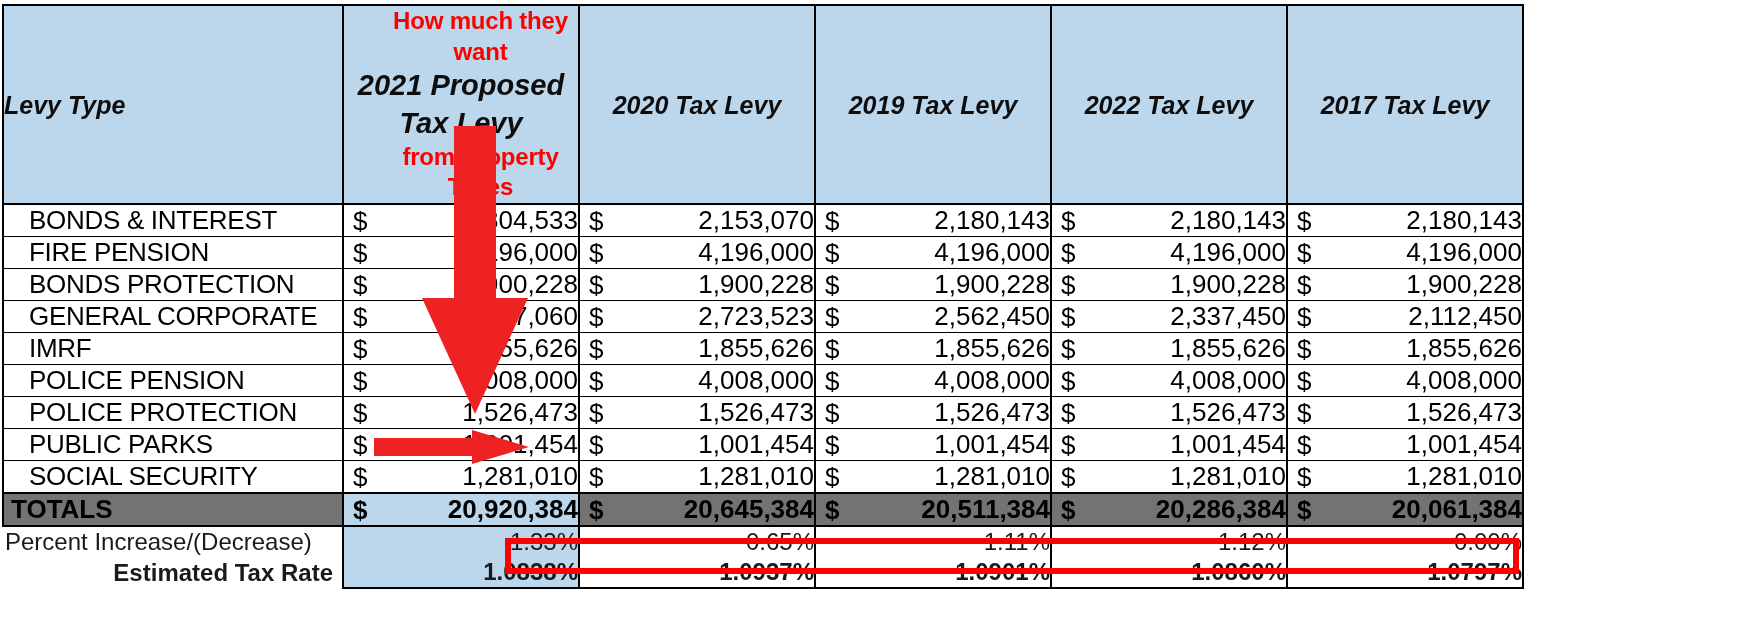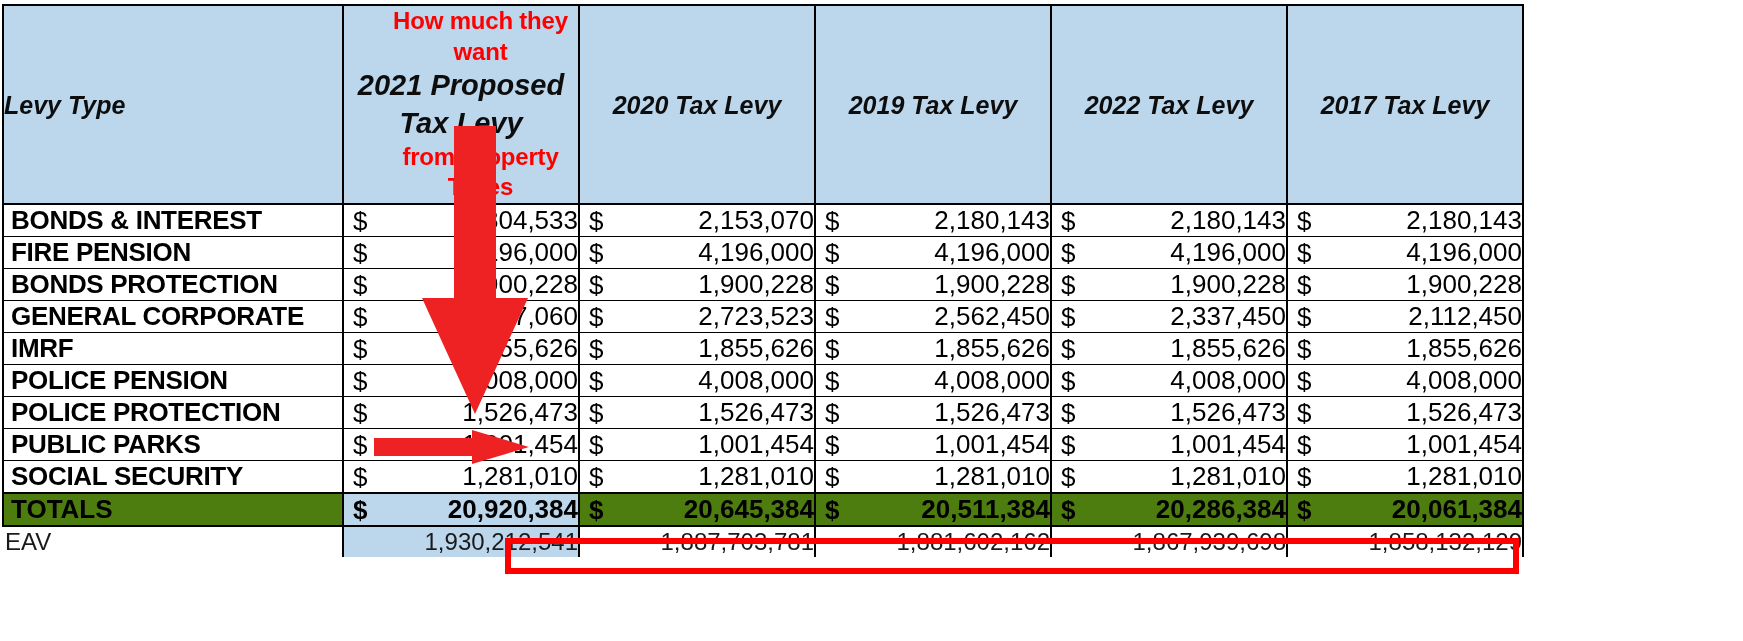"BONDS & INTEREST" .levy-row td.name { font-weight: bold -> none; padding-left: 7px -> 25px }
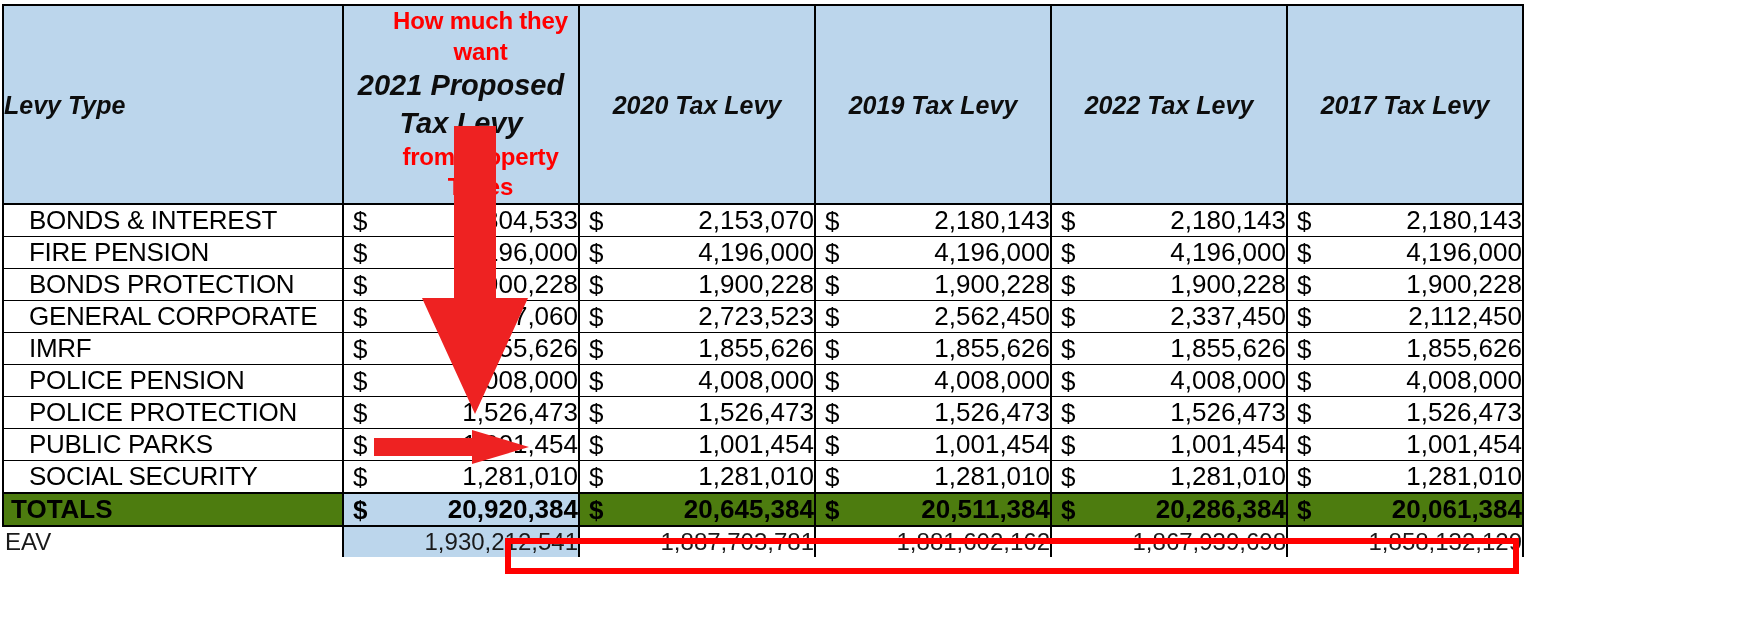"TOTALS" .totals-row td { background: #4d7c0f -> #737373 }
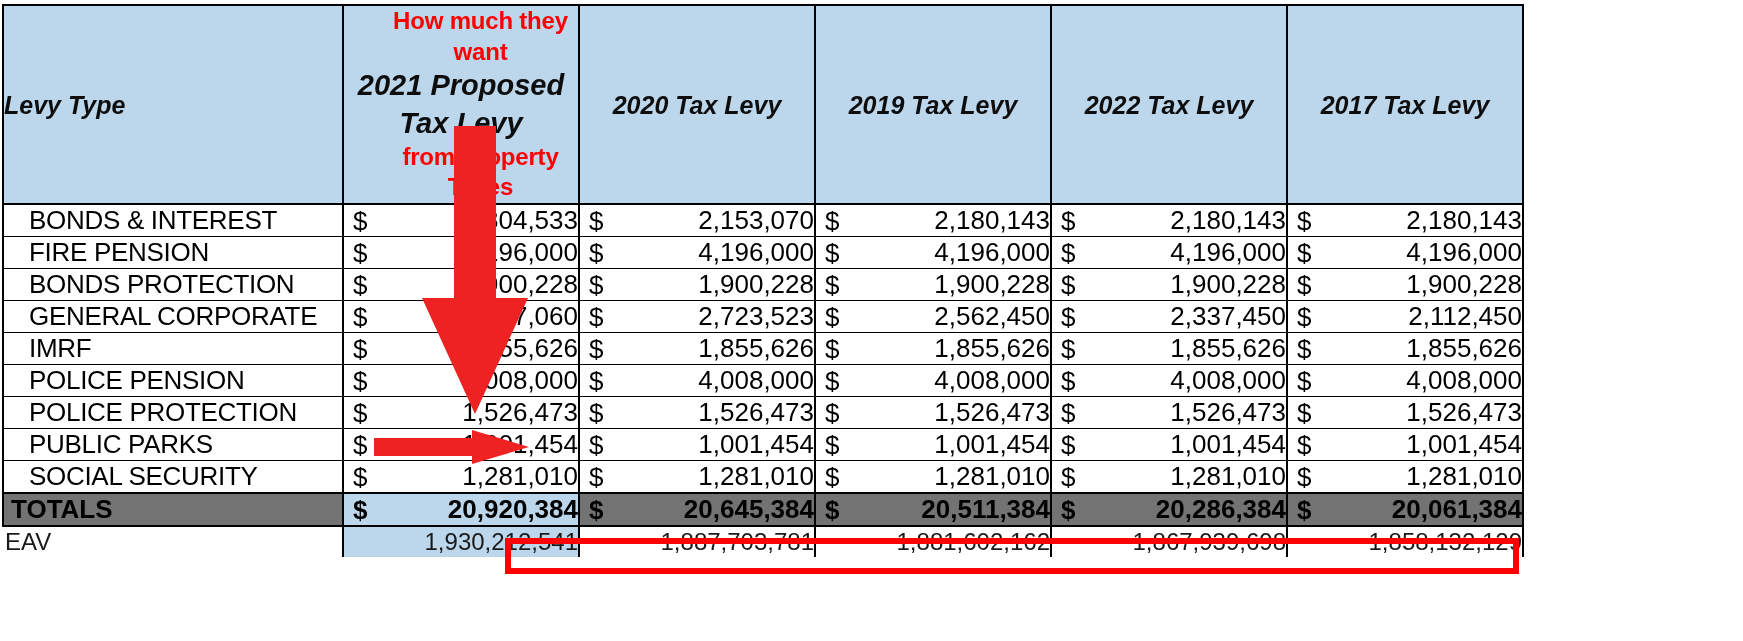"Percent Increase/(Decrease)" tr.sum-row { html: none -> <tr> <td>Percent Increase/(Decrease)</td> <td><span>1.33%</span></td> <td><span>0.65%</span></td> <td><span>1.11%</span></td> <td><span>1.12%</span></td> <td><span>0.00%</span></td> </tr> }
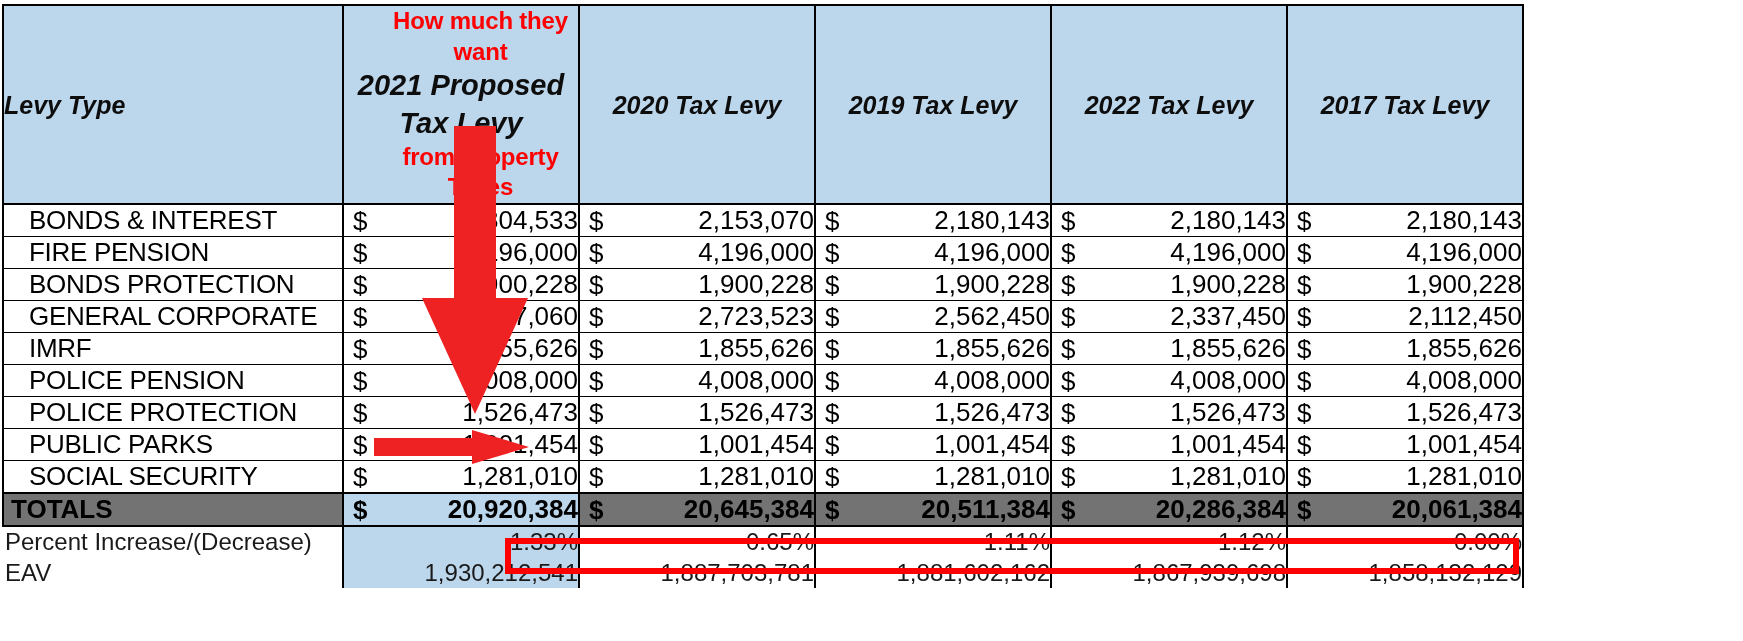"EAV" tr.sum-row { html: <tr> <td>EAV</td> <td><span>1,930,212,541</span></td> <td><span>1,887,703,781</span></td> <td><span>1,881,602,162</span></td> <td><span>1,867,939,698</span></td> <td><span>1,858,132,129</span></td> </tr> -> none }
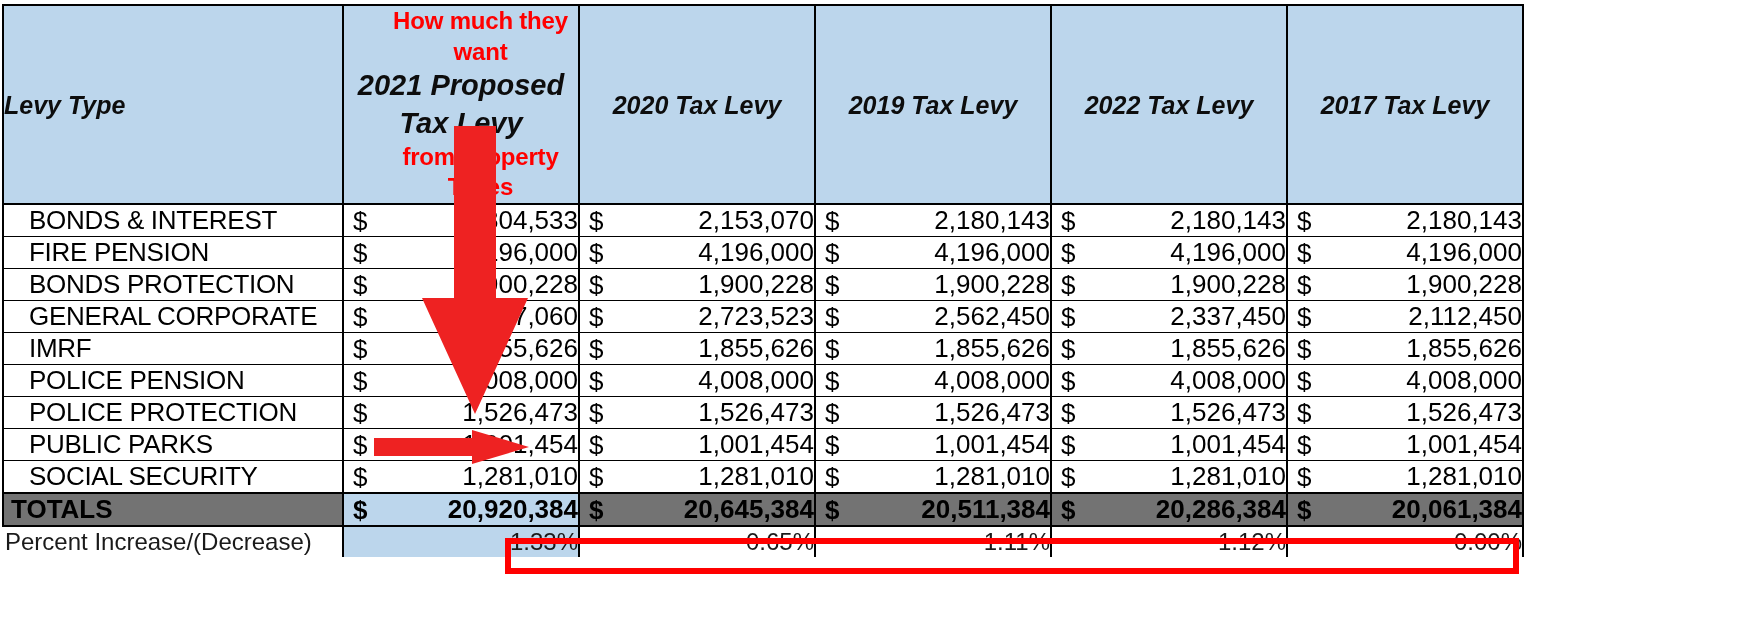"Estimated Tax Rate" tr.sum-row { html: none -> <tr> <td>Estimated Tax Rate</td> <td><span>1.0838%</span></td> <td><span>1.0937%</span></td> <td><span>1.0901%</span></td> <td><span>1.0860%</span></td> <td><span>1.0797%</span></td> </tr> }
